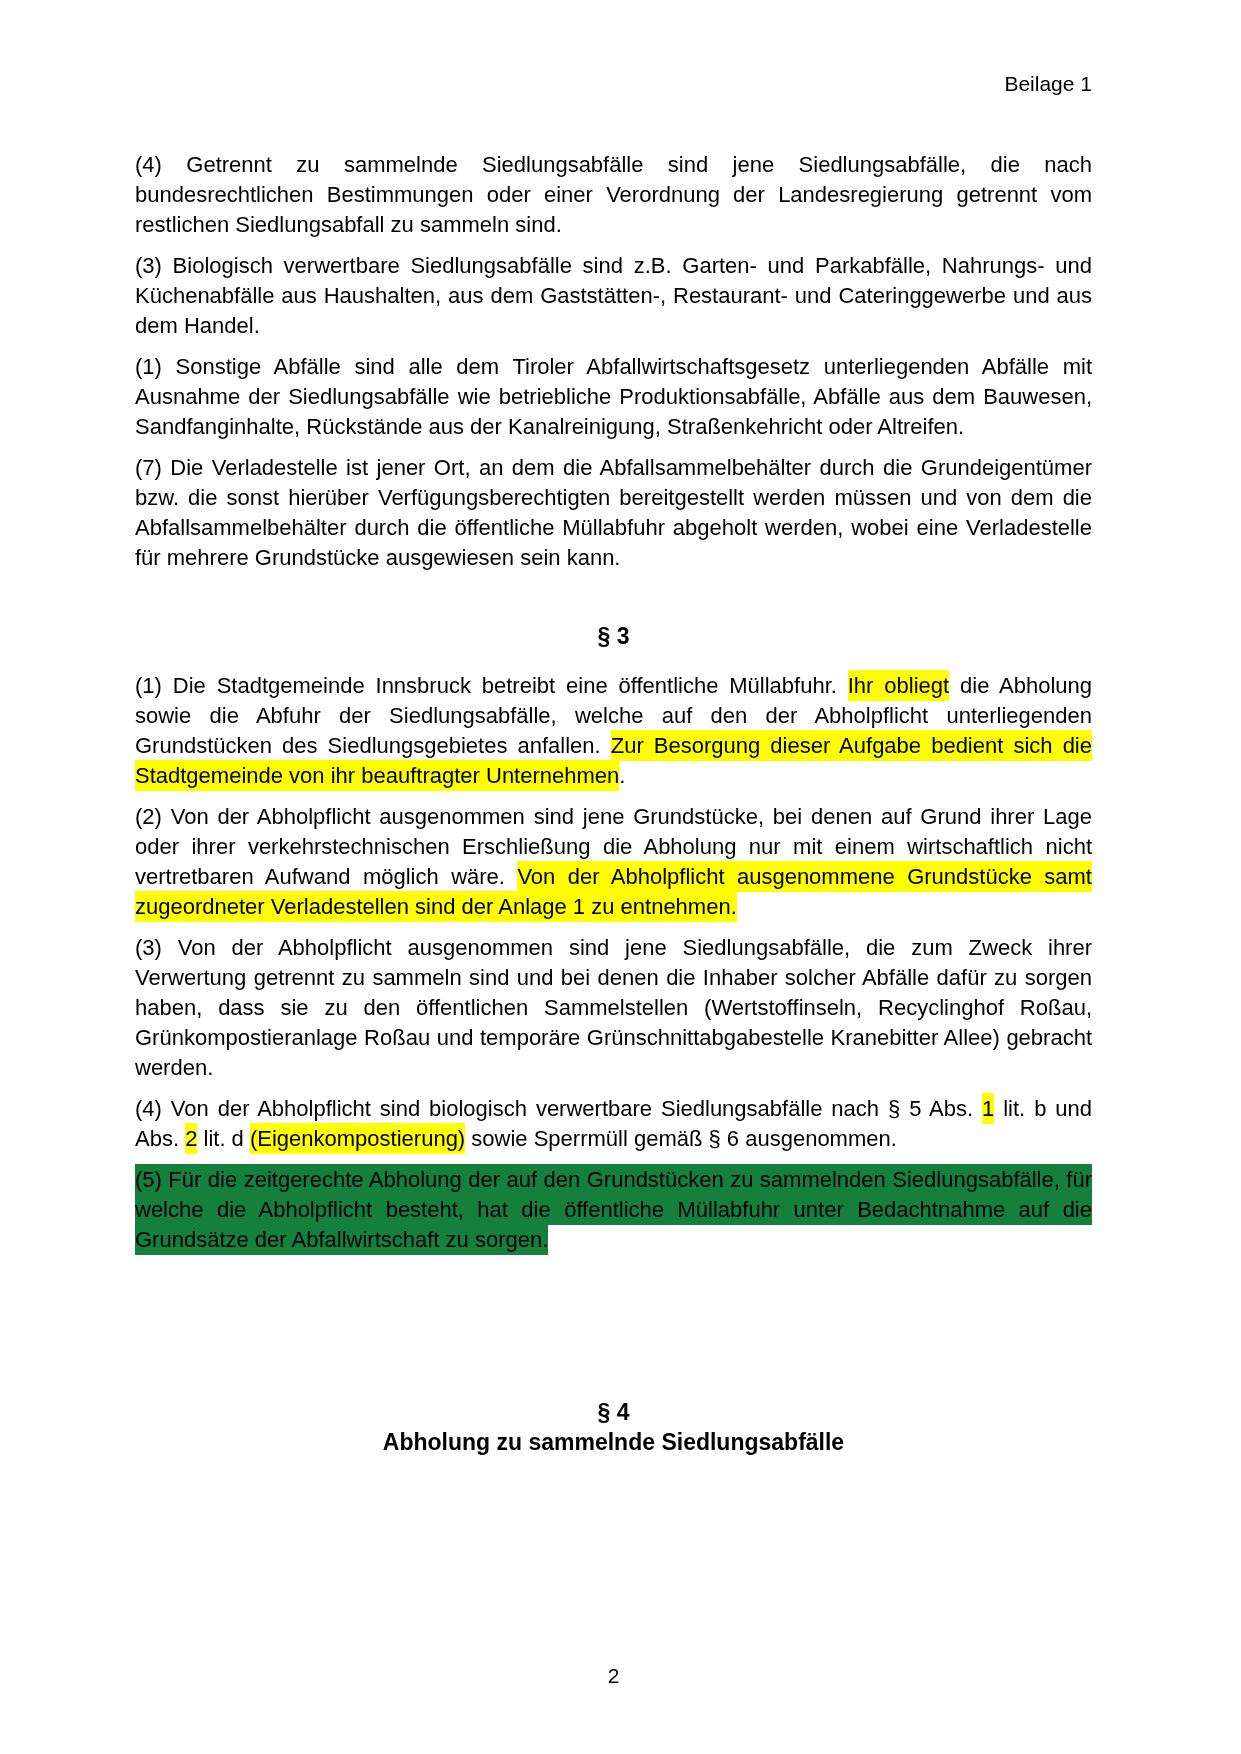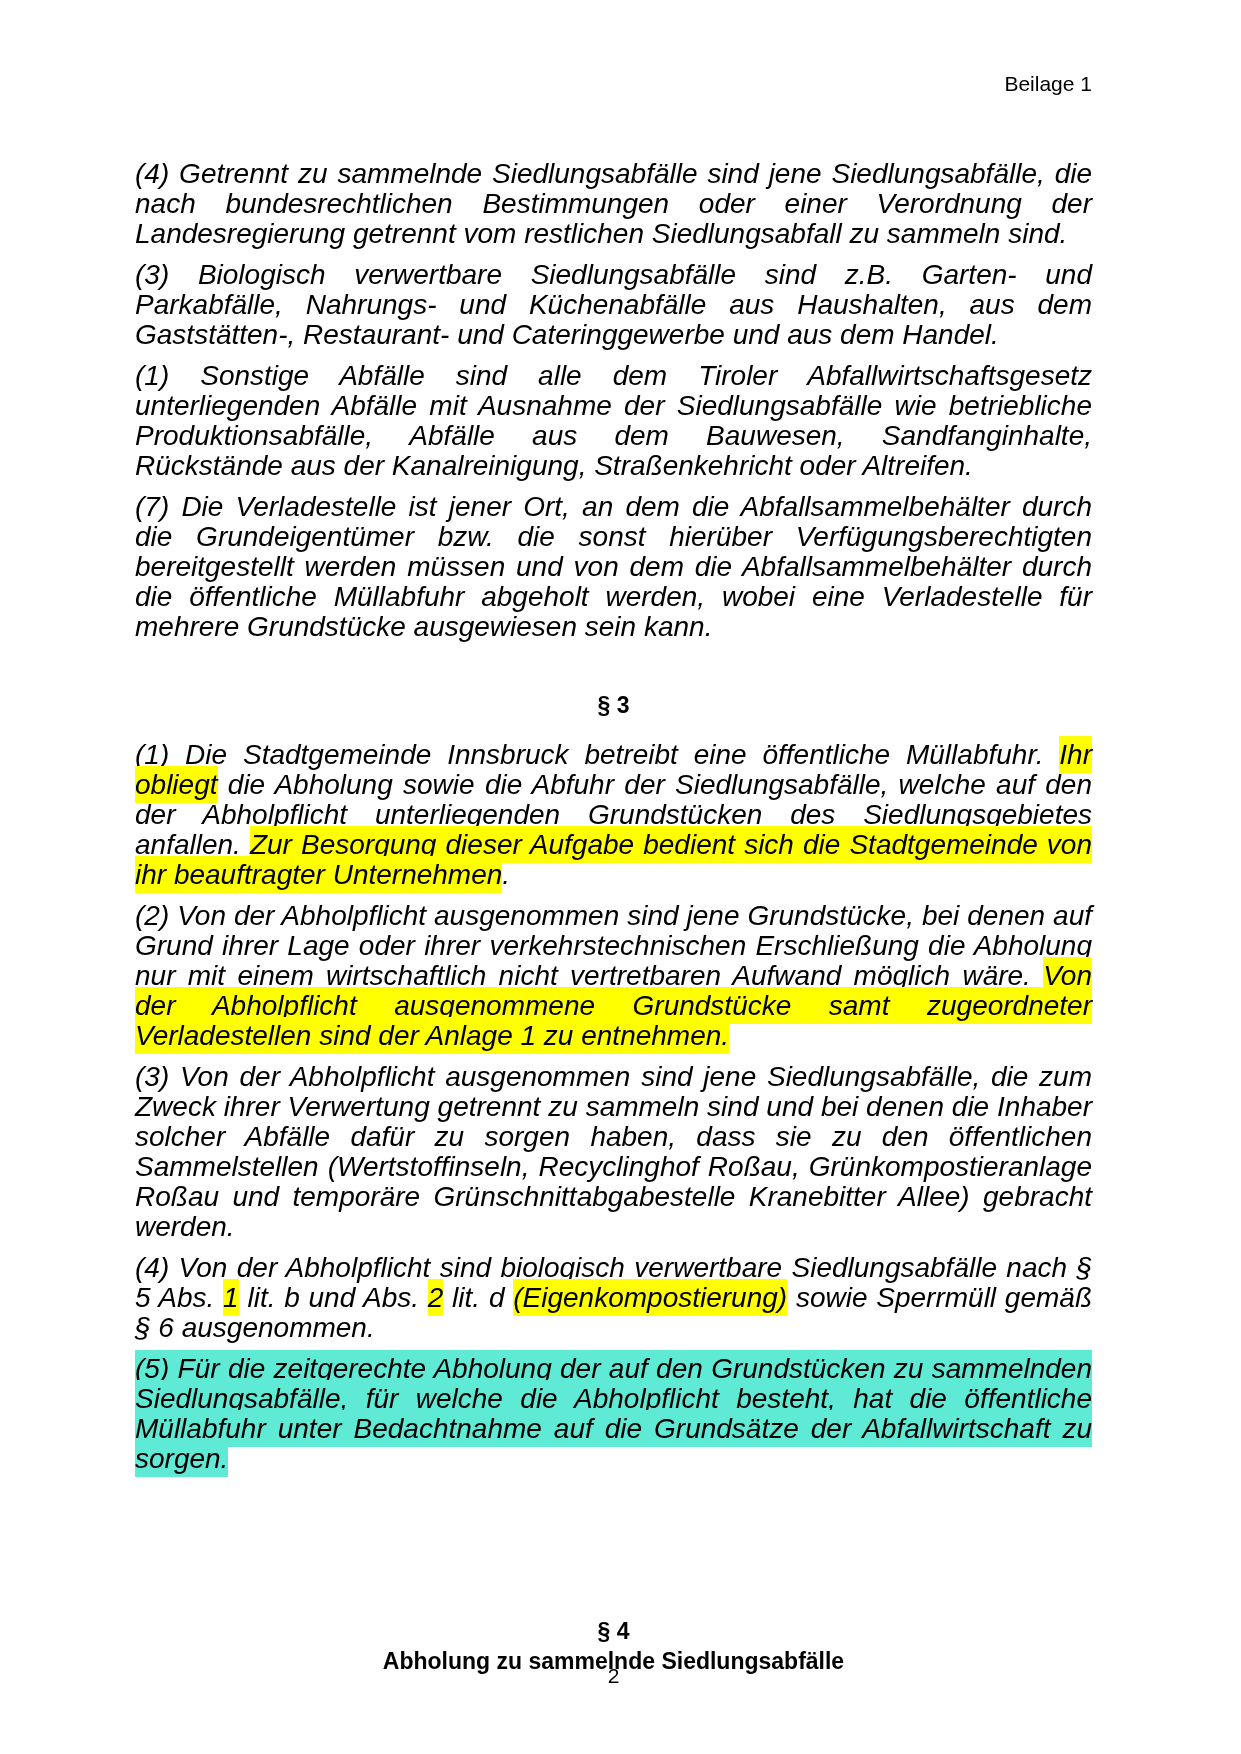"(4) Getrennt zu sammelnde" .para { font-size: 28px -> 22px; font-style: italic -> none; margin: 9px 0 11px 0 -> 0 0 11px 0 }
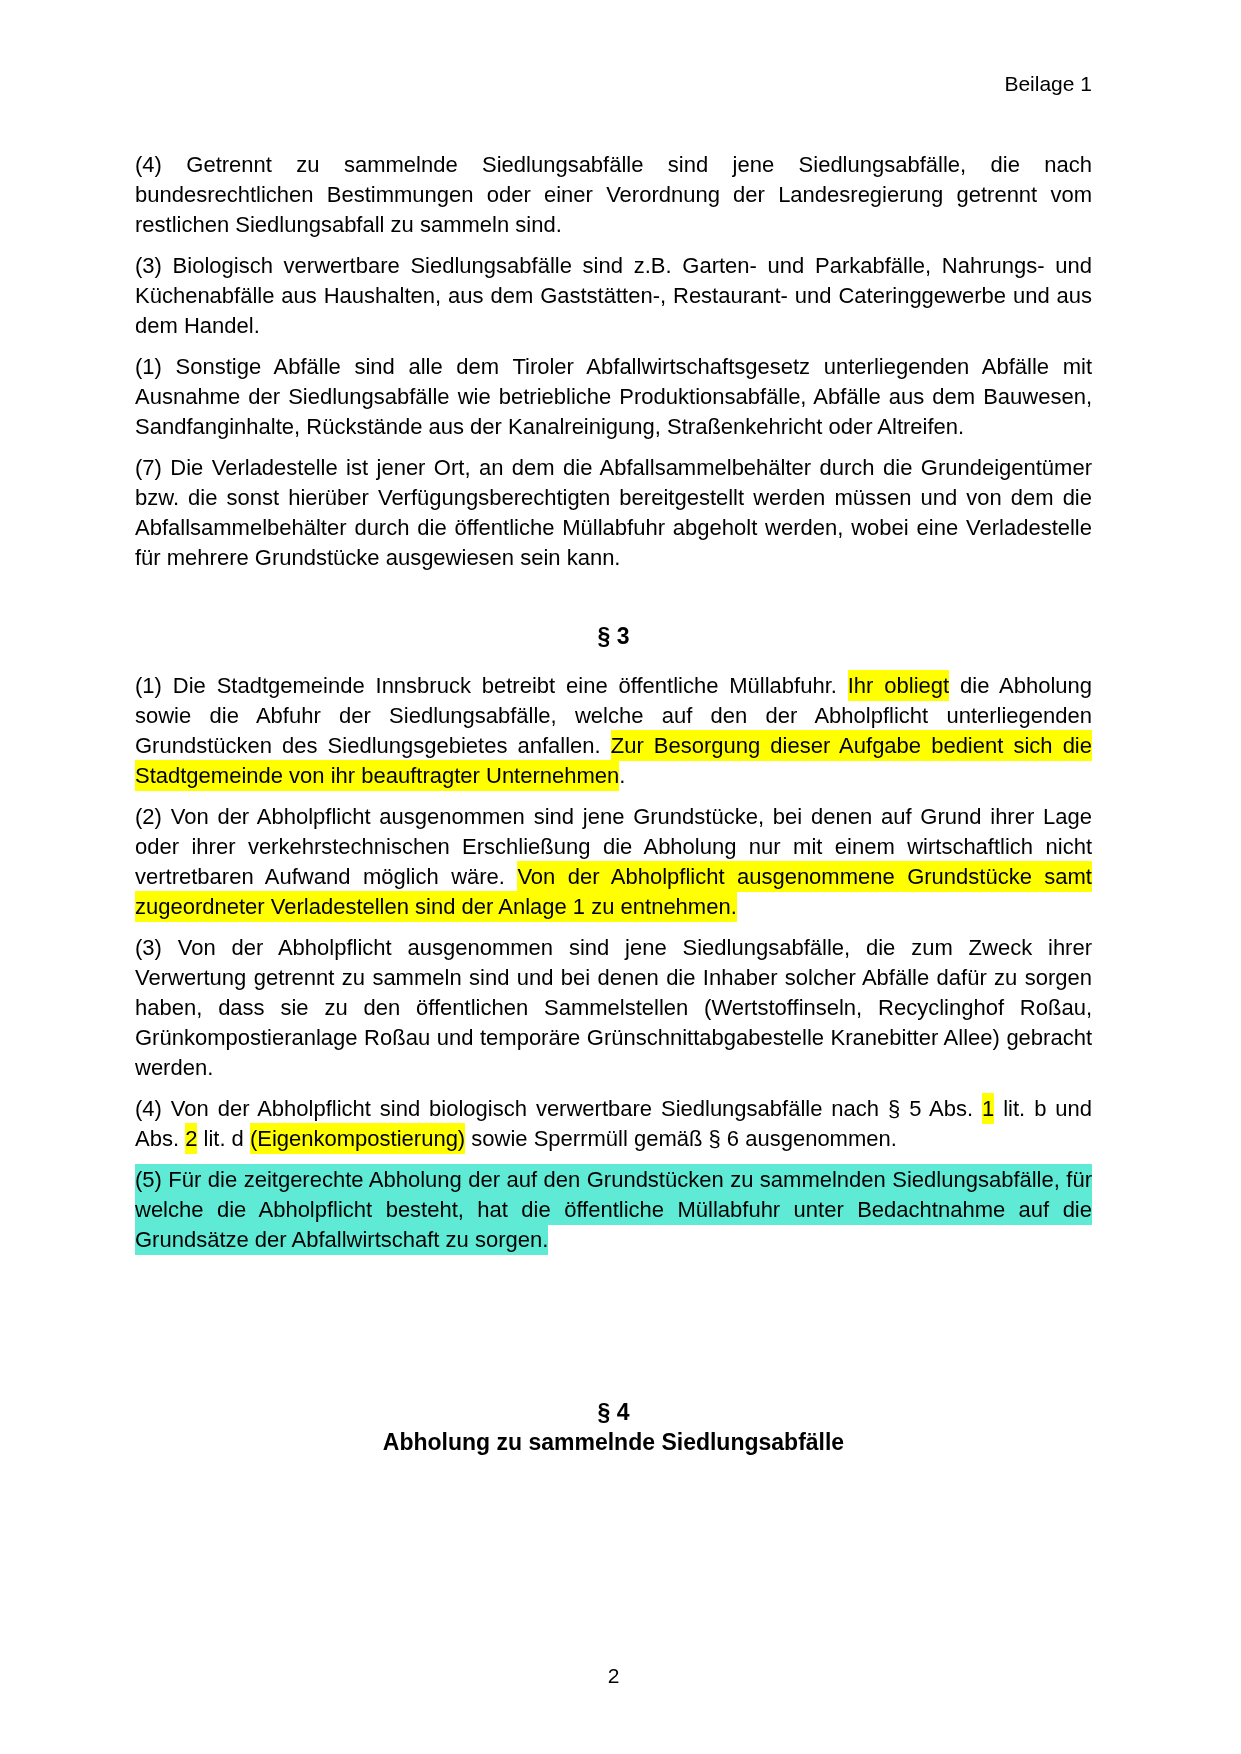"(5) Für die zeitgerechte Abholung" span.hl { background: #5eead4 -> #15803d }
